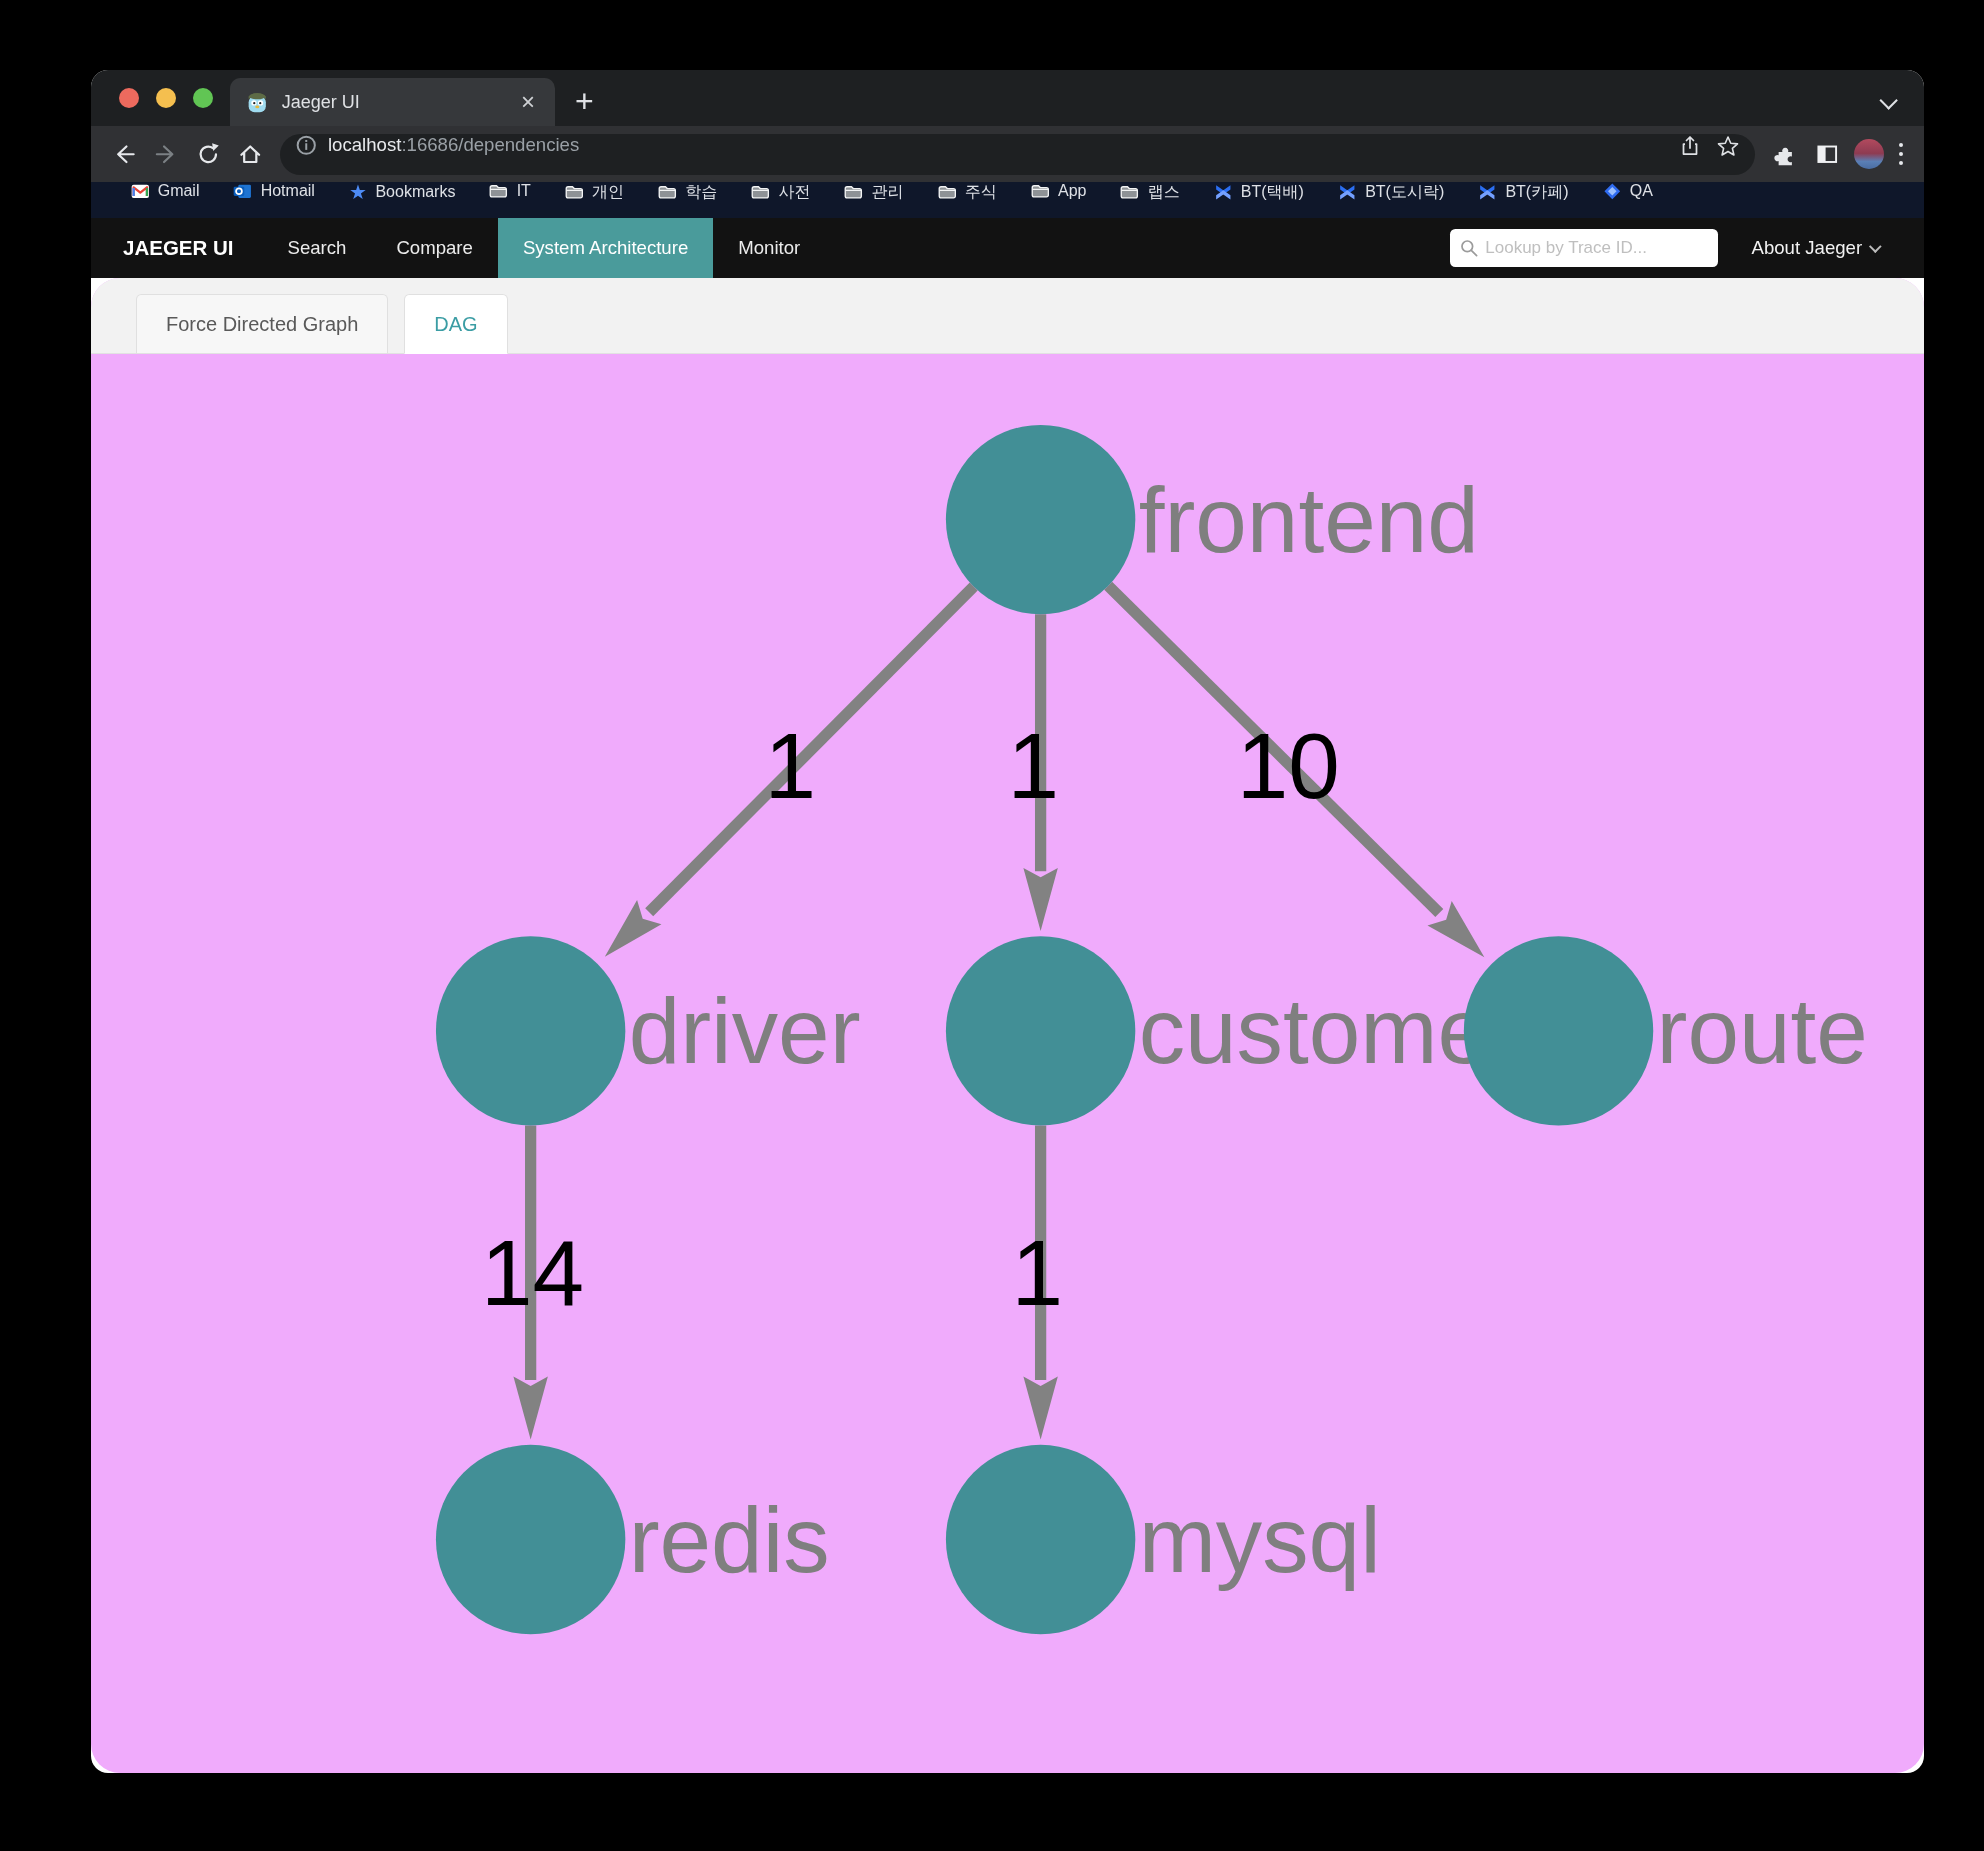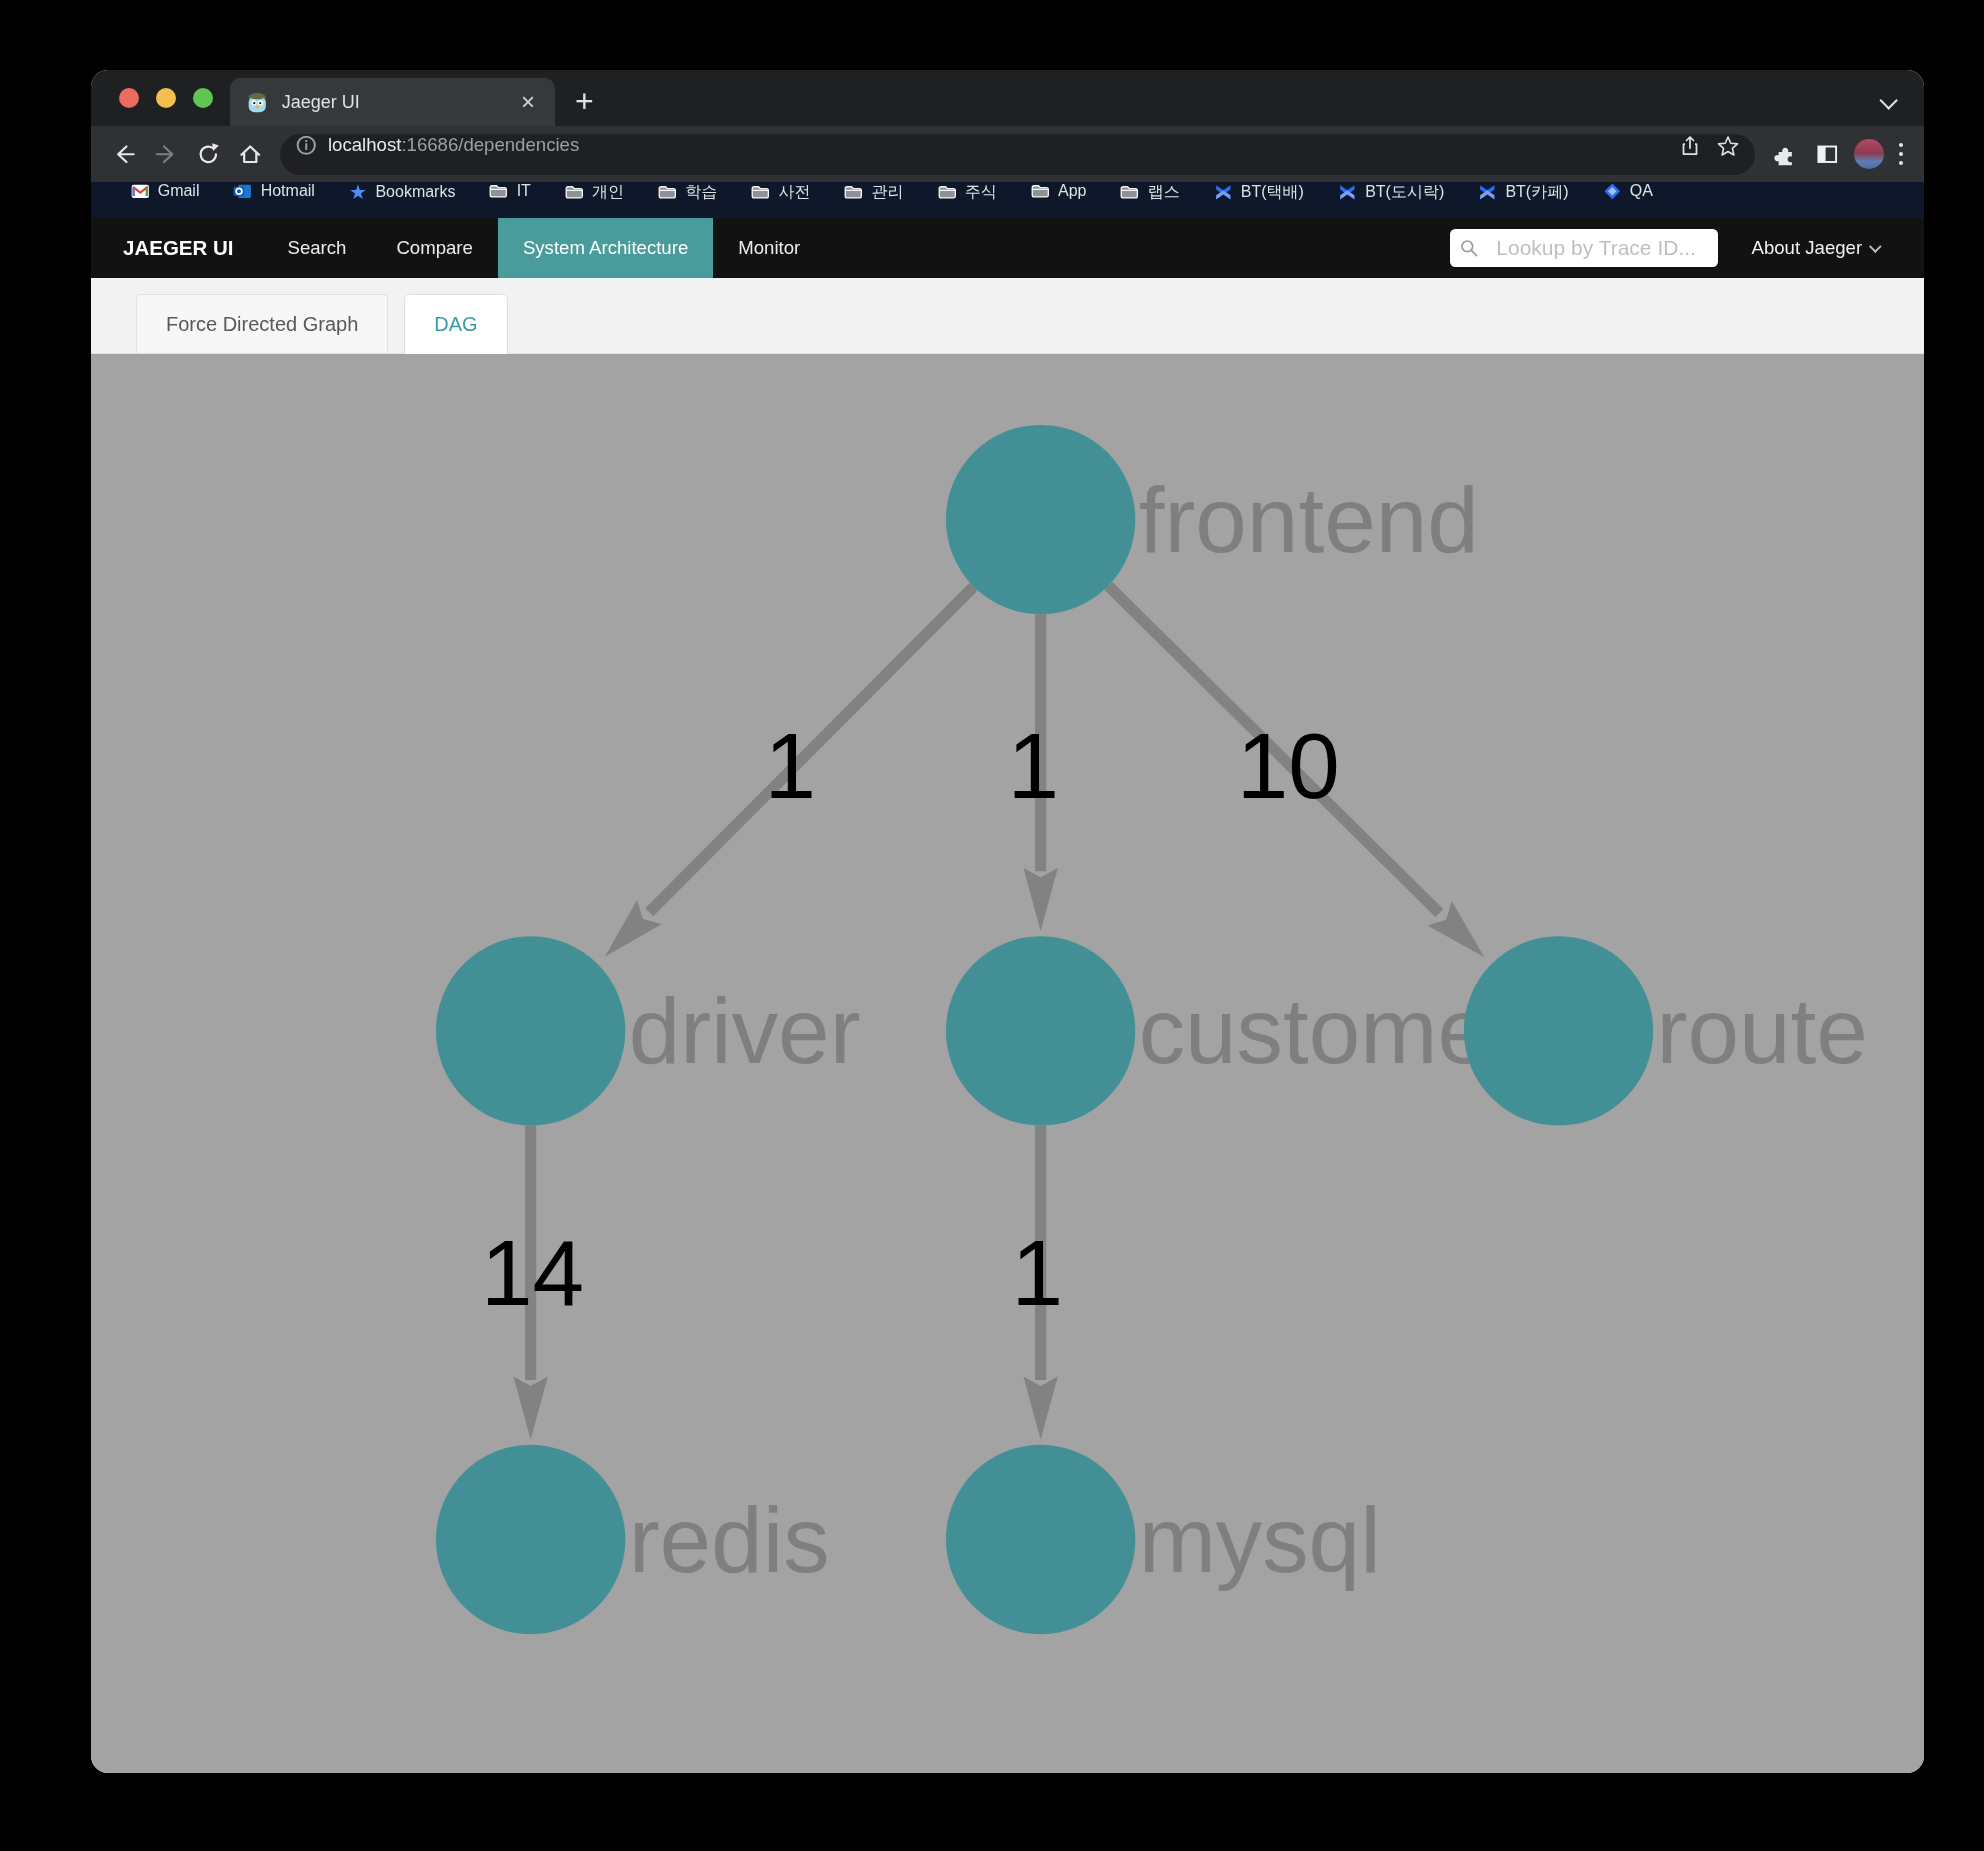"Lookup by Trace ID..." .tracebox input { font-size: 21px -> 17px; text-align: center -> none }
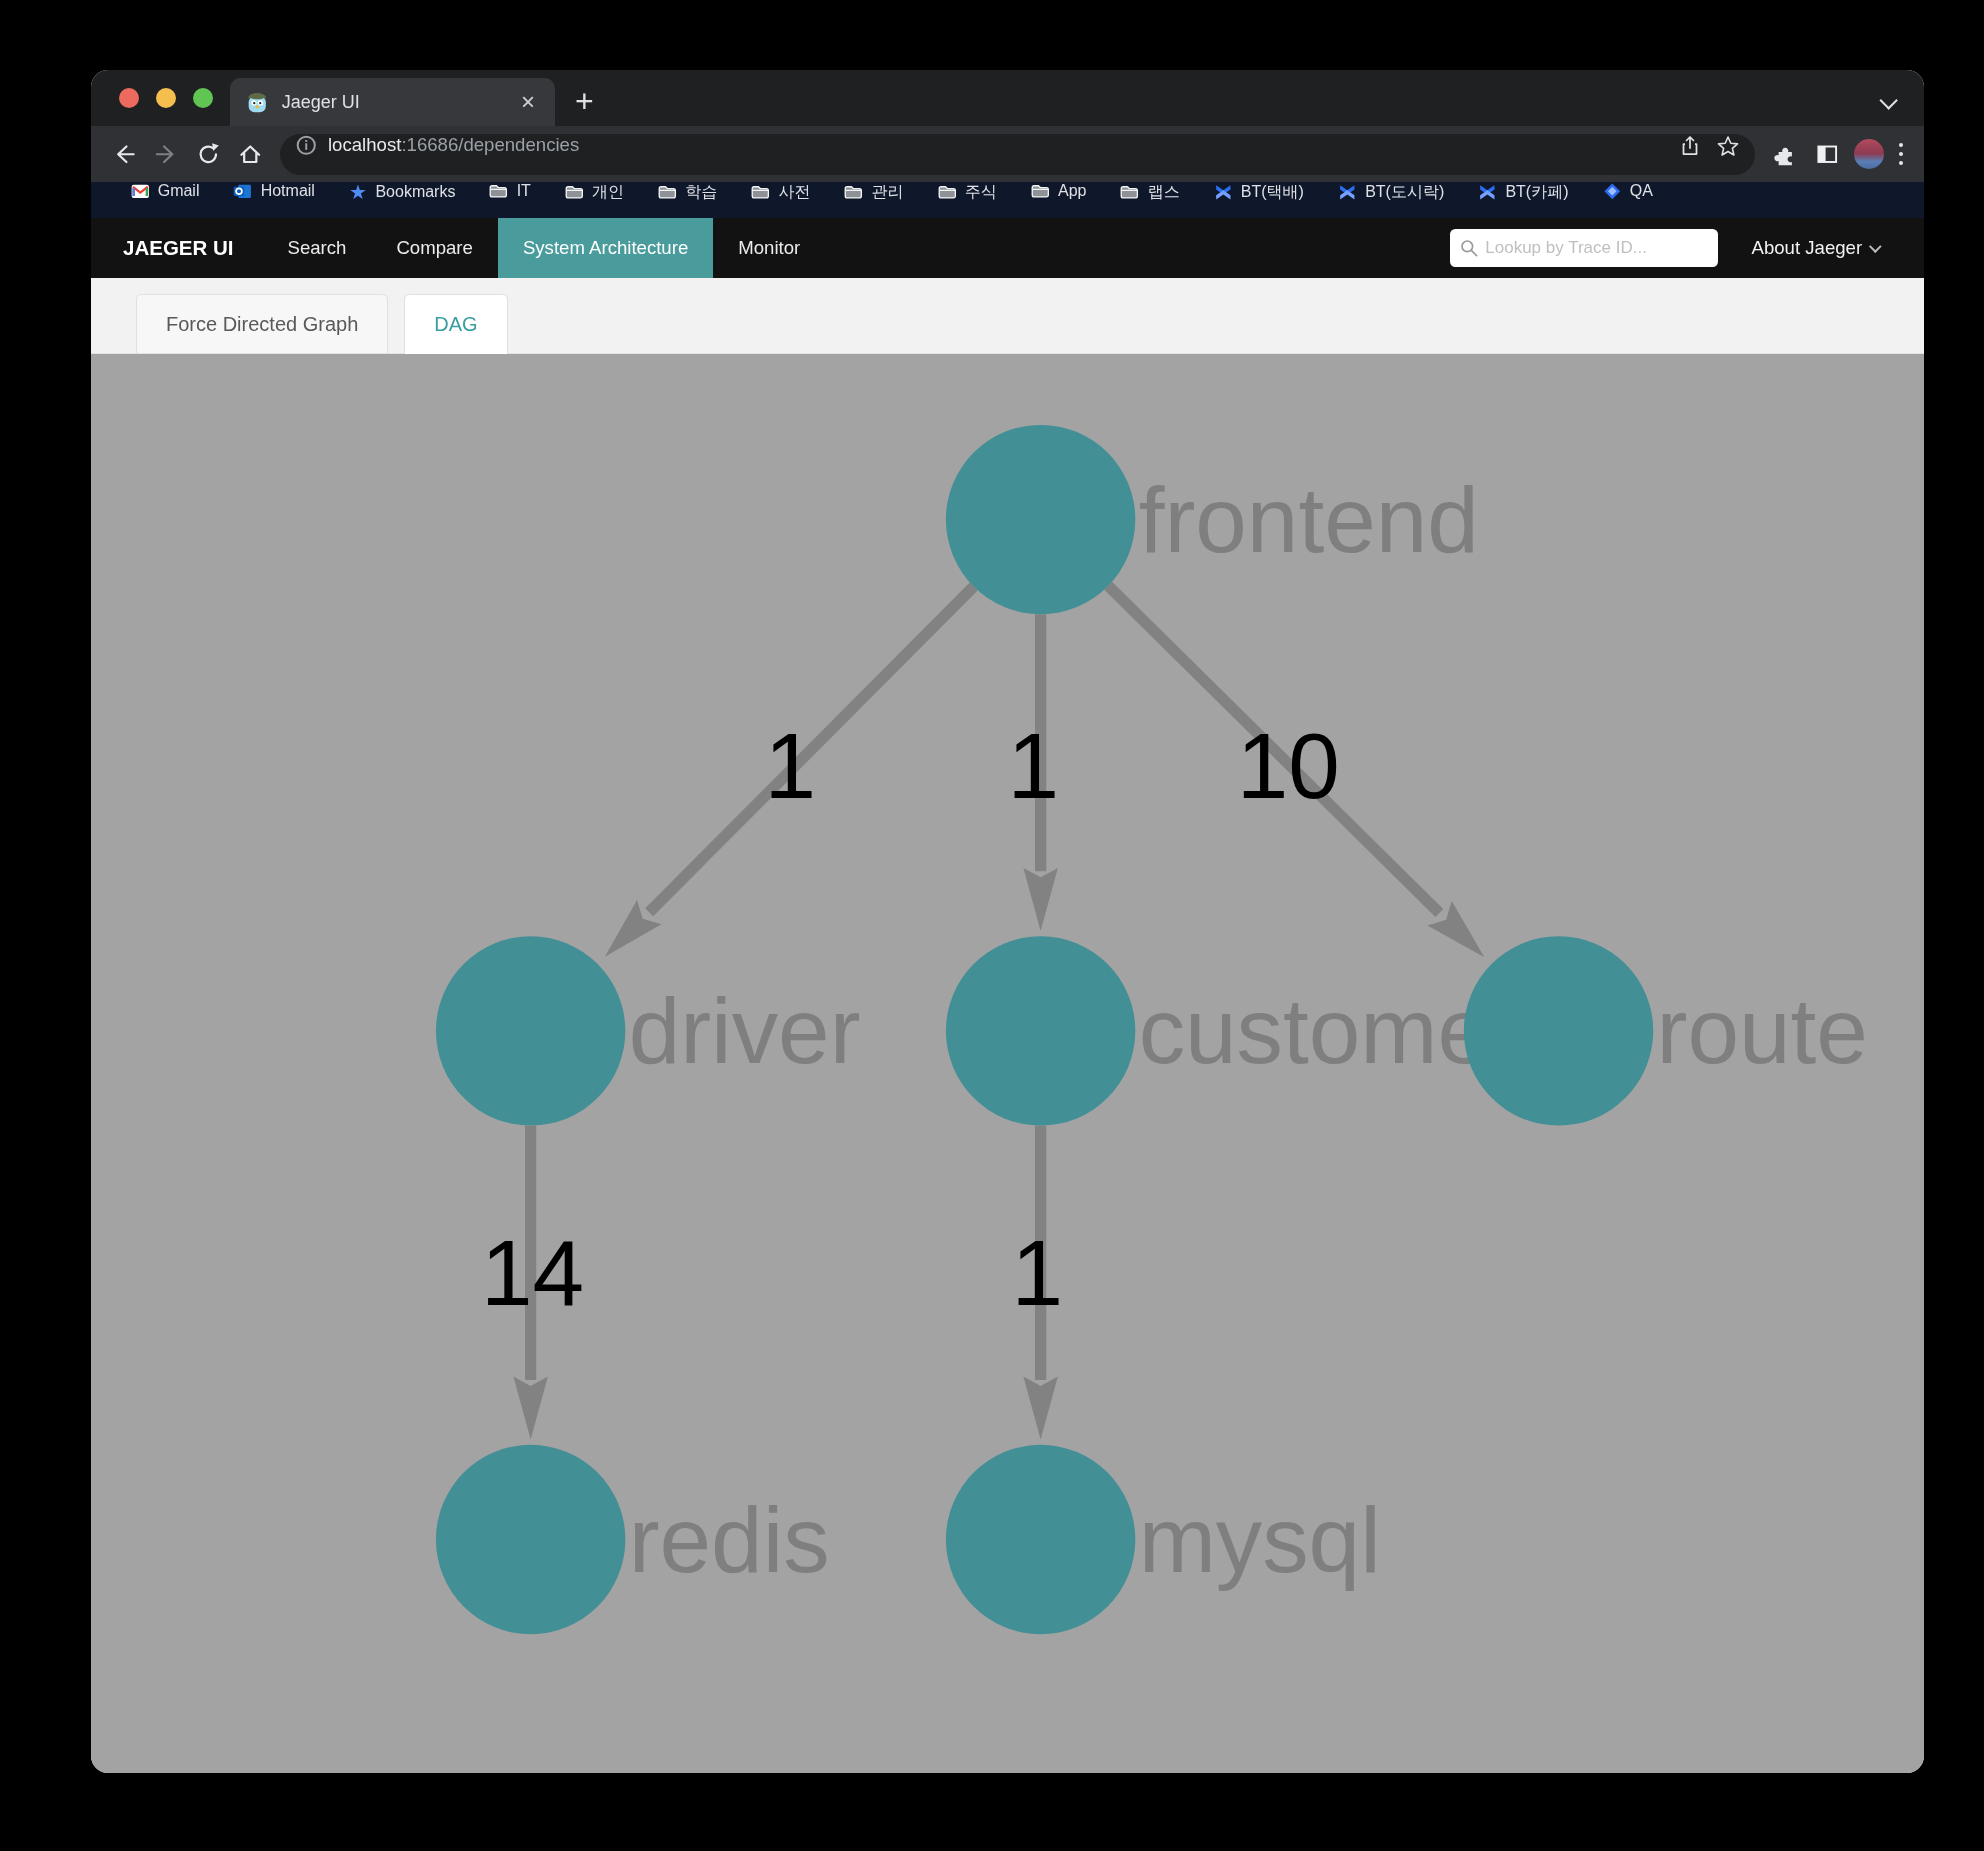"Force Directed Graph" .content { background: #a3a3a3 -> #f0abfc; border-radius: none -> 29px }
